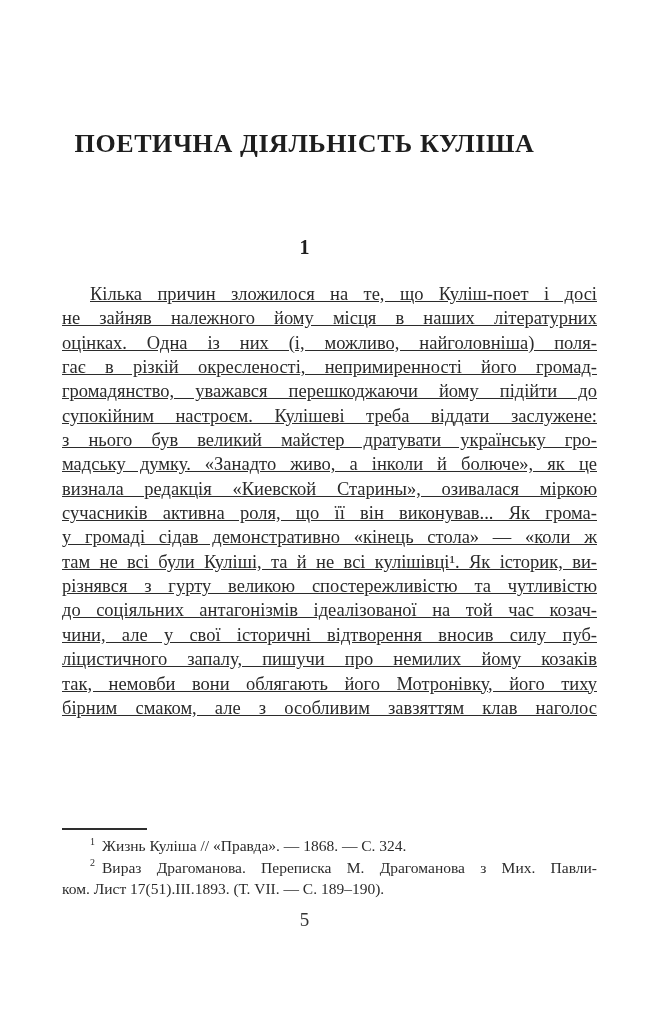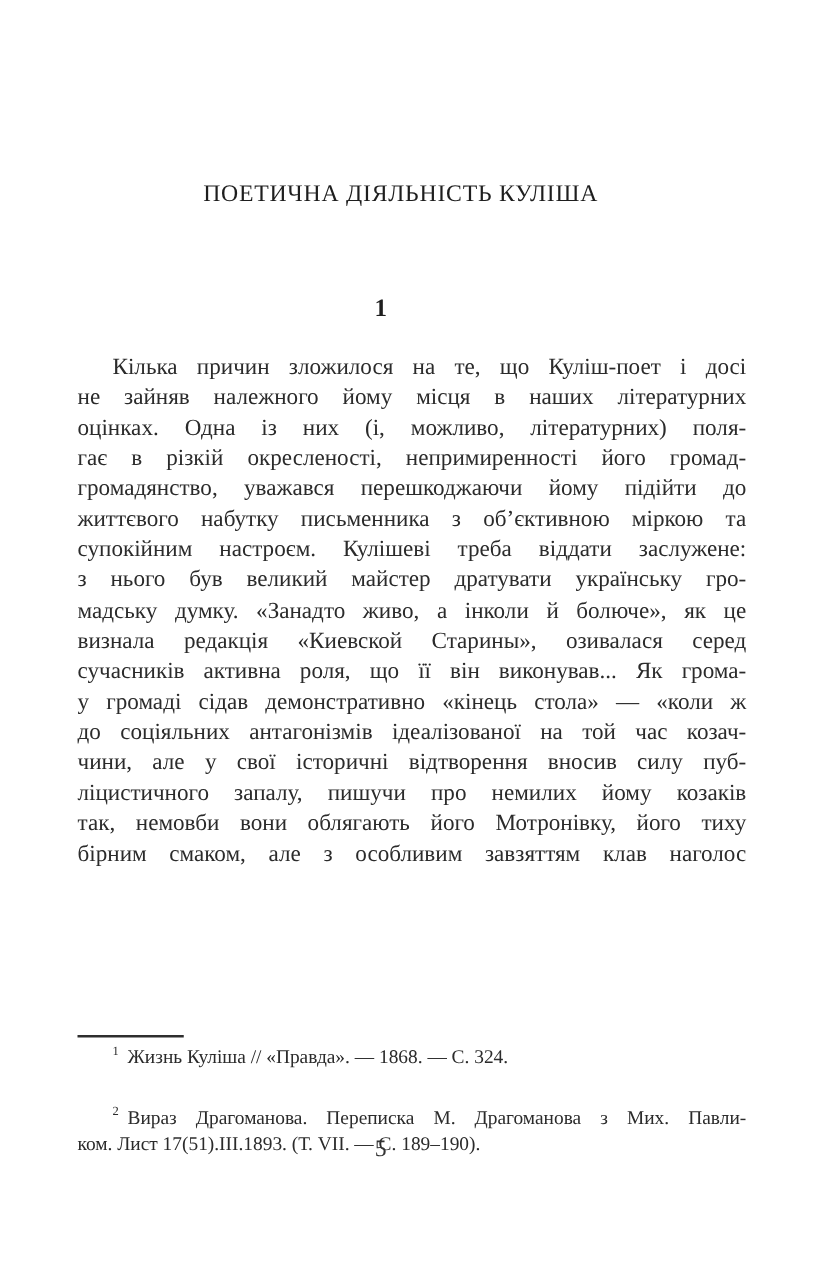"ПОЕТИЧНА ДІЯЛЬНІСТЬ КУЛІША" .chapter-title { font-size: 19px -> 26px; font-weight: normal -> bold; margin: 16px -> 0 }
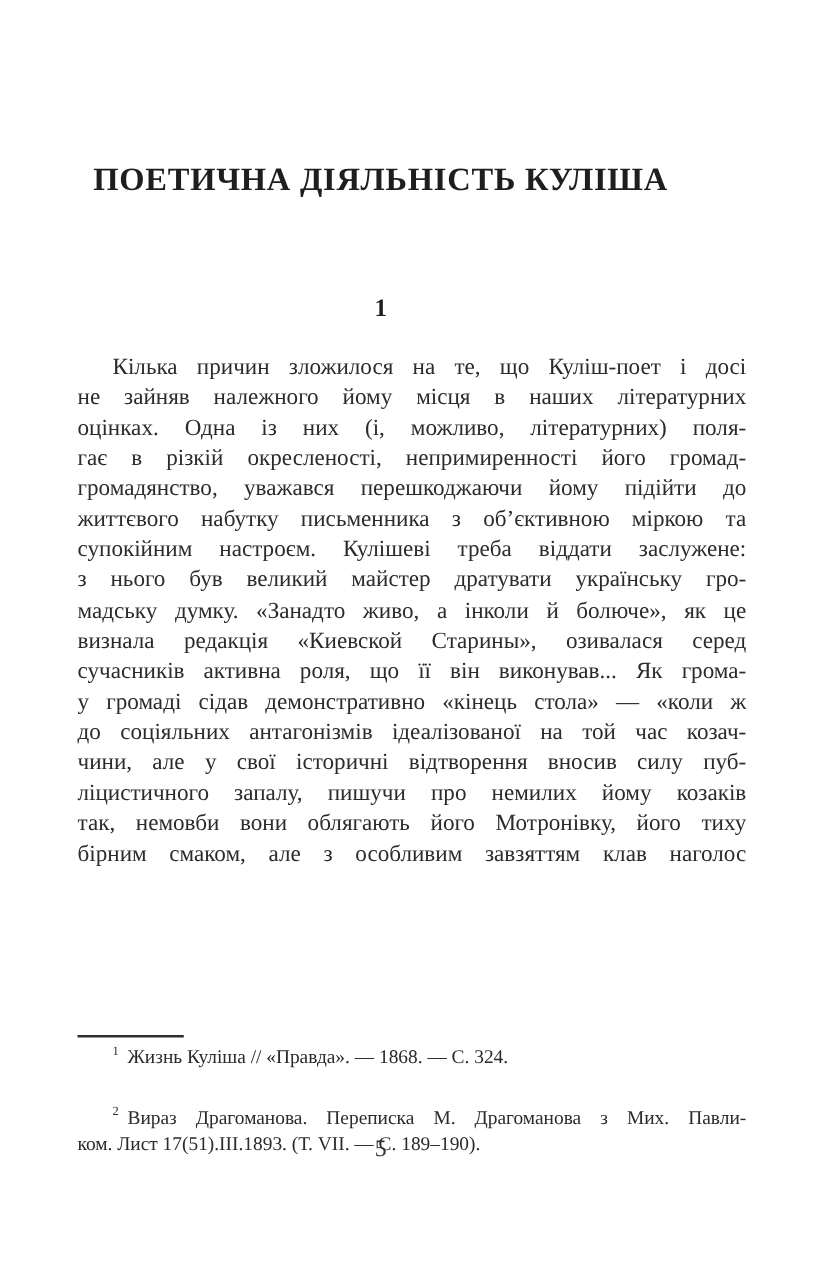"Кілька причин зложилося на те," .body-text { text-decoration: none -> underline }
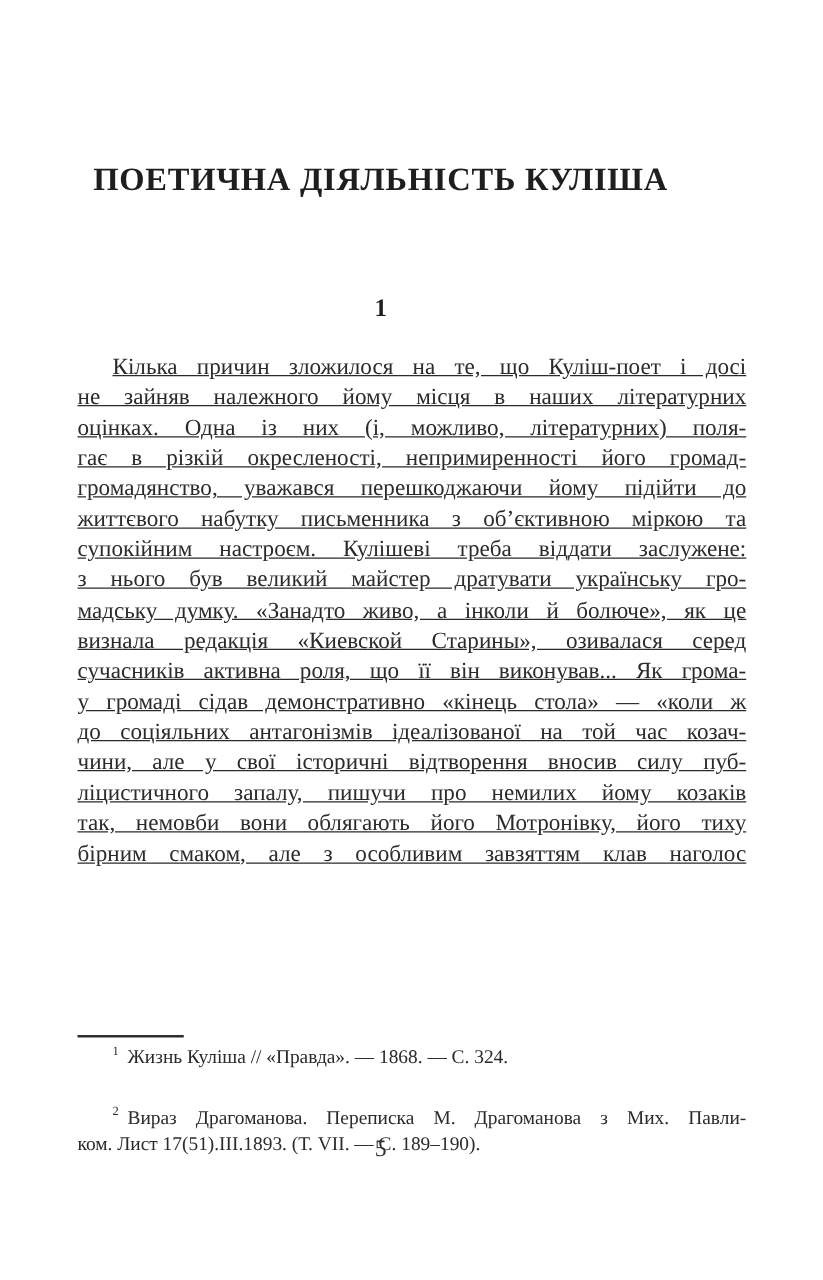"оцінках. Одна із них (і," div.bline { text: літературних -> найголовніша }
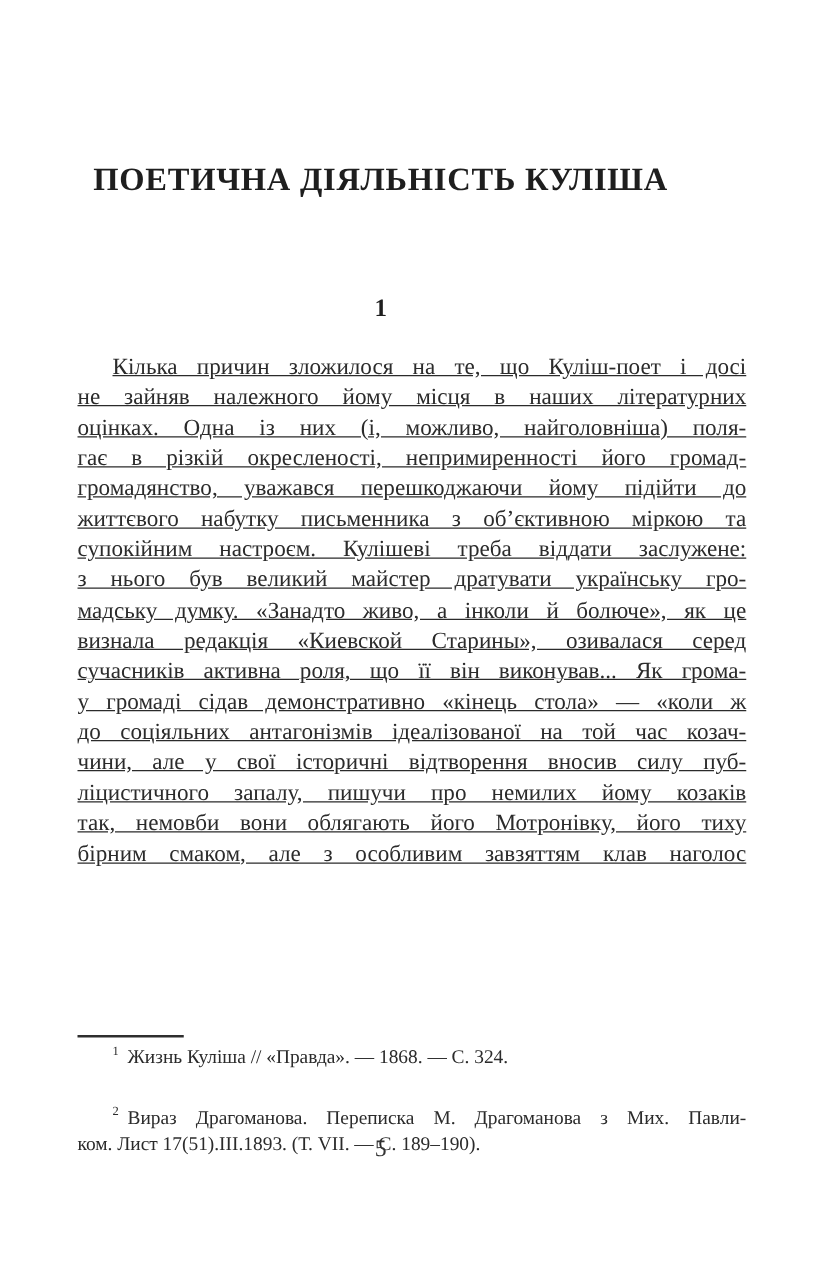"життєвого набутку письменника з" div.bline { html: <div>життєвого набутку письменника з об’єктивною міркою та</div> -> none }
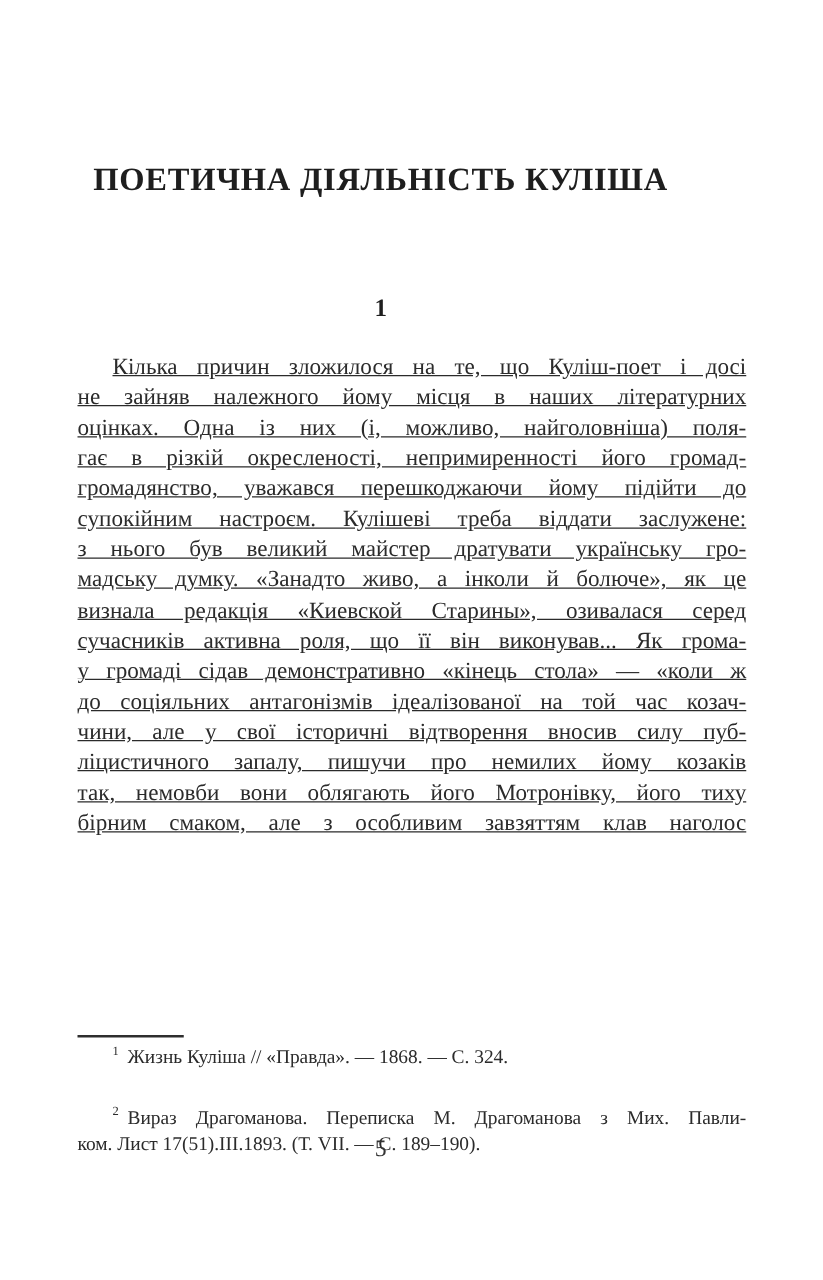"визнала редакція «Киевской Старины»," div.bline { text: серед -> міркою }
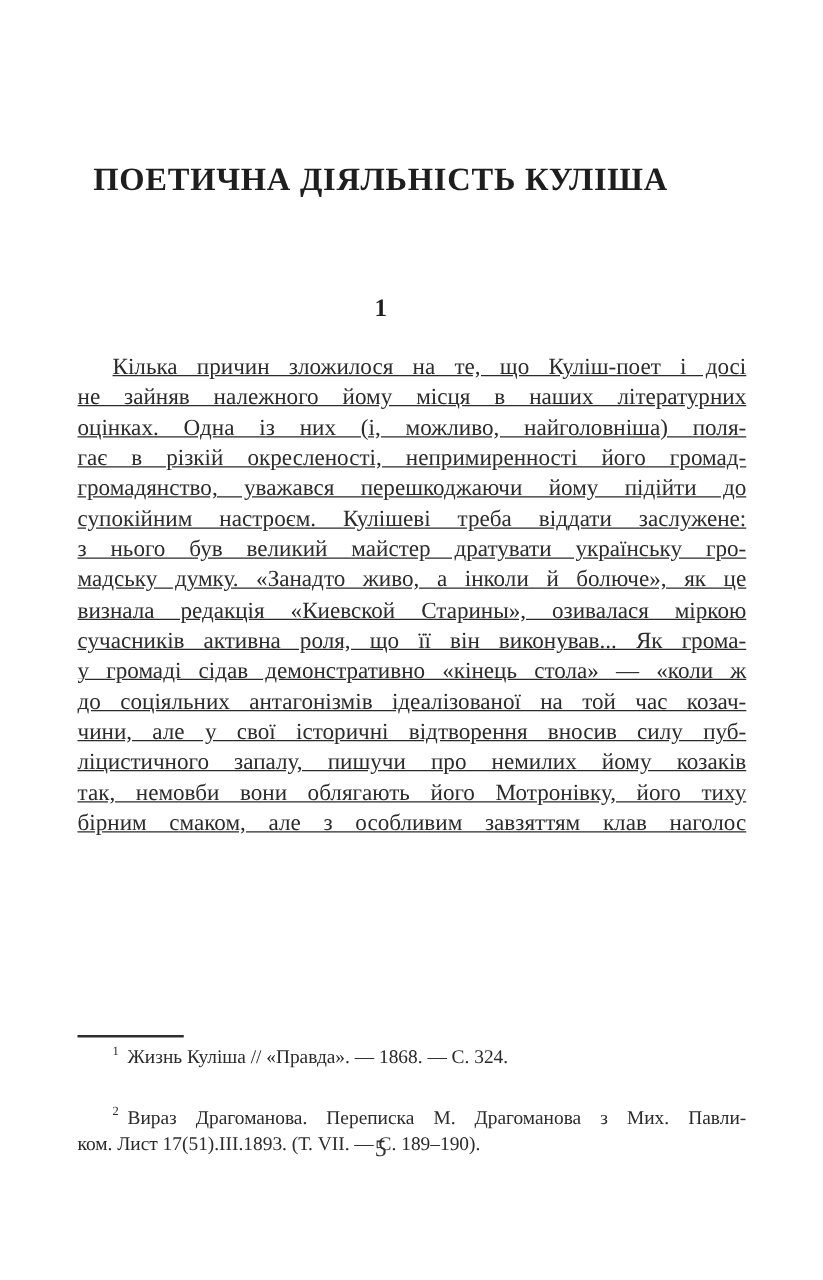"там не всі були Куліші," div.bline { html: none -> <div>там не всі були Куліші, та й не всі кулішівці¹. Як історик, ви-</div> }
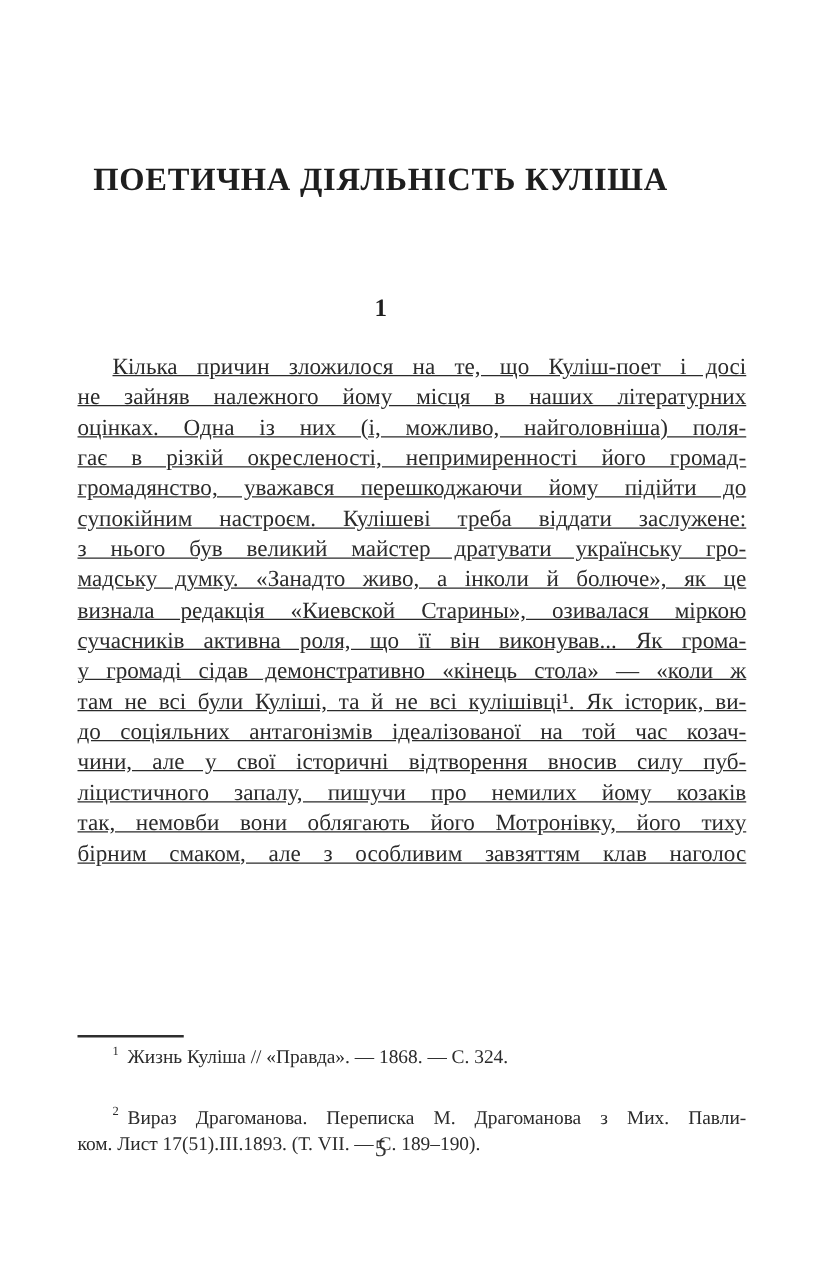"різнявся з гурту великою" div.bline { html: none -> <div>різнявся з гурту великою спостережливістю та чутливістю</div> }
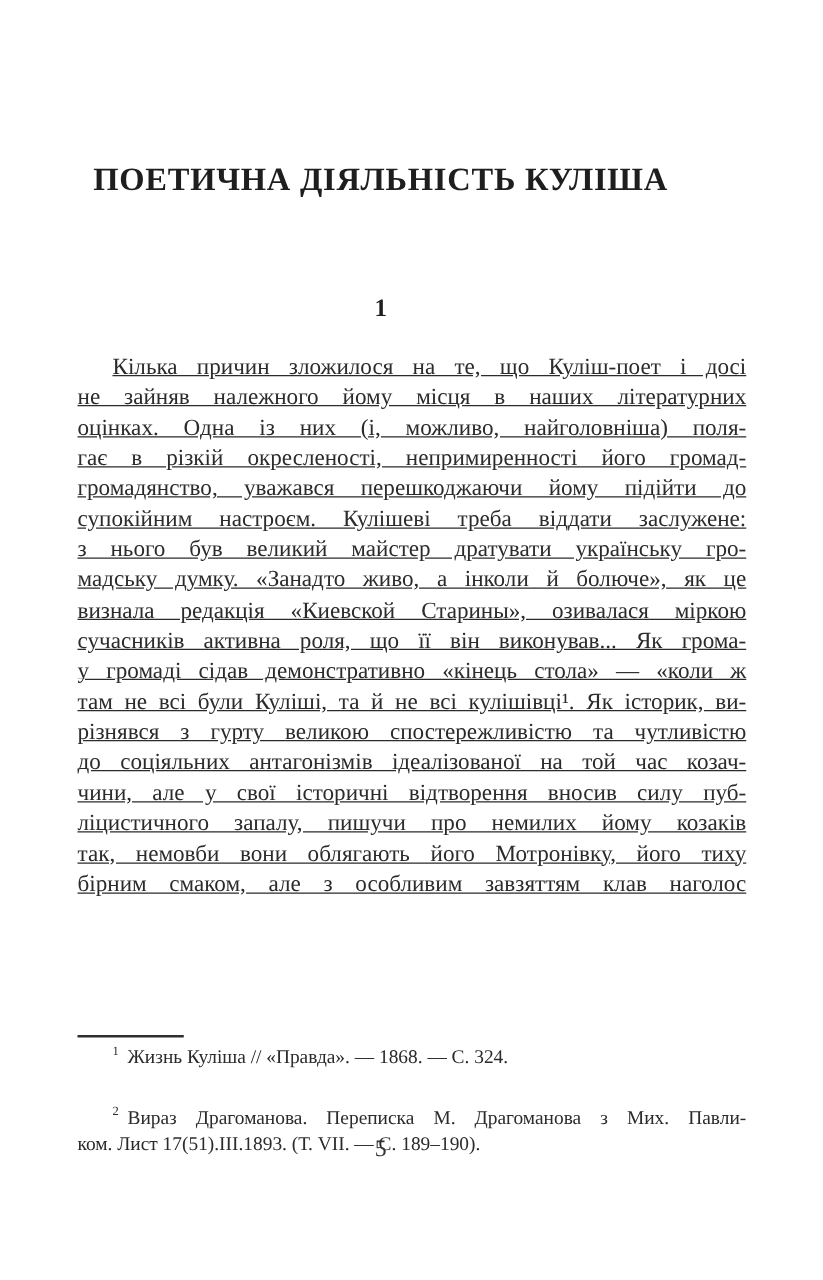"2 Вираз Драгоманова. Переписка М." .fn-just { margin-top: 27px -> none }
